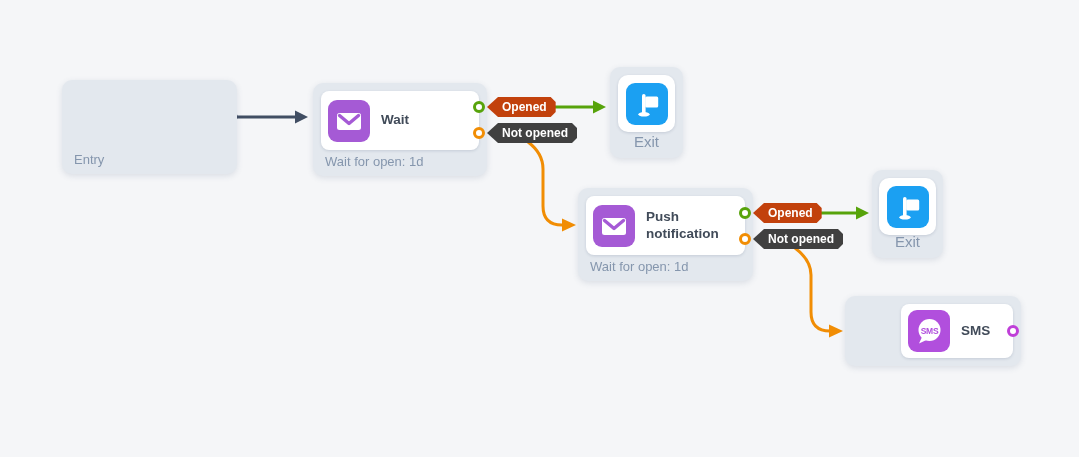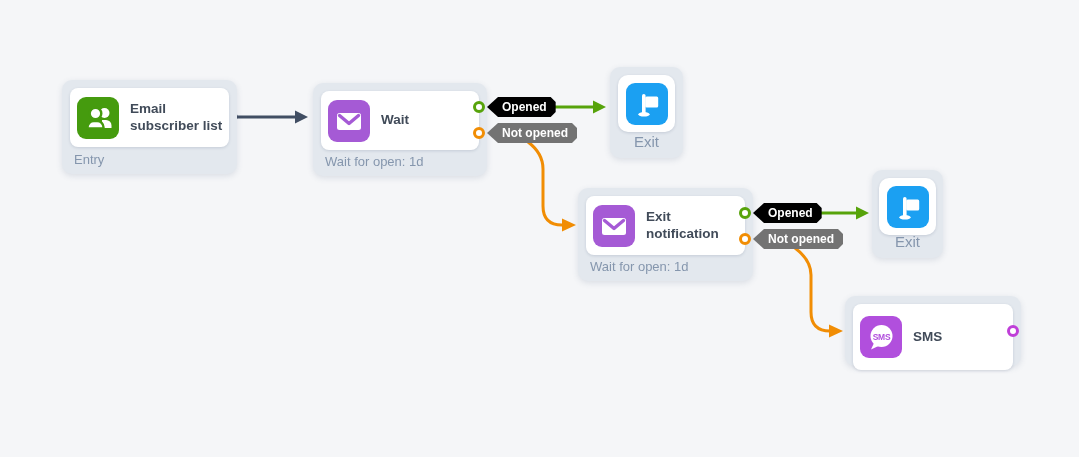"Email subscriber list" div.node-card { html: <div> <div> <svg> <g> <circle></circle> <path></path> </g> <g> <circle></circle> <path></path> </g> </svg> </div> <div>Email subscriber list</div> </div> -> none }
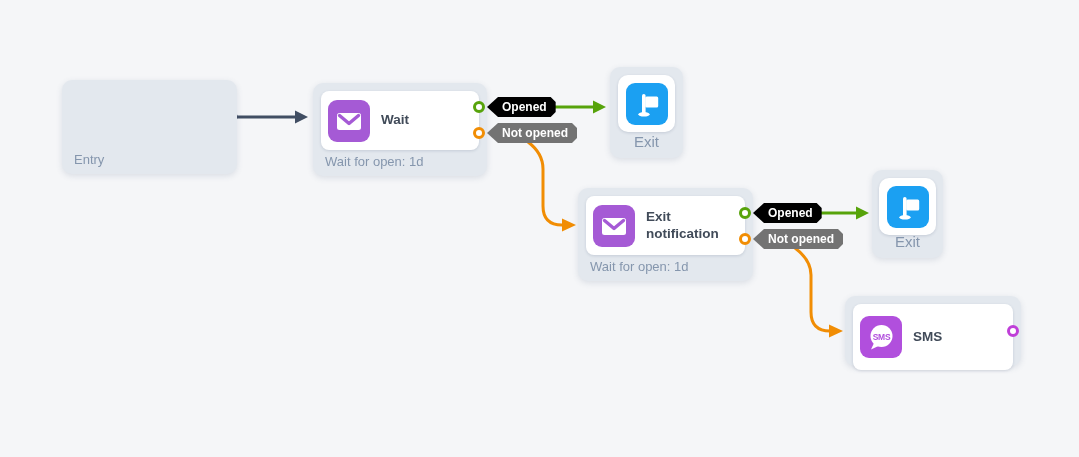"Opened" .badge-green { background: #000000 -> #c2410c }
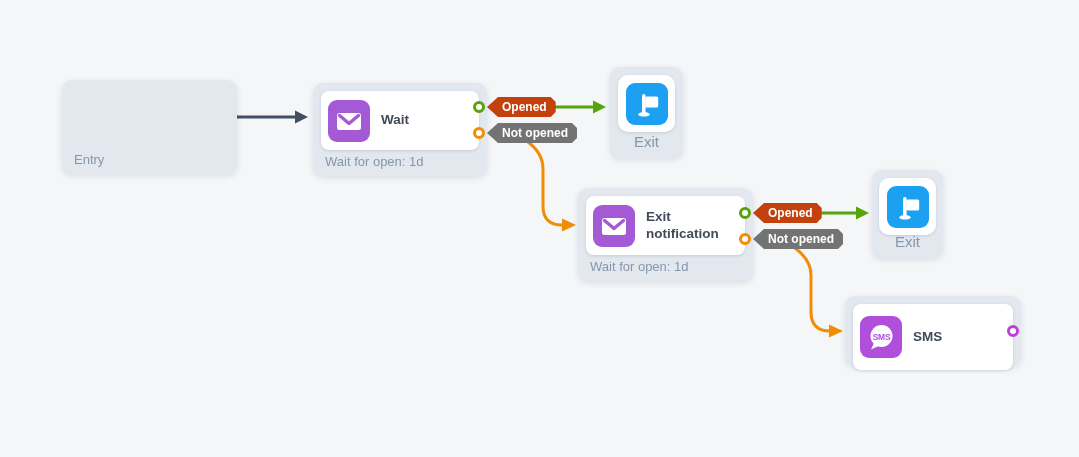"Not opened" .badge-orange { background: #737373 -> #404040 }
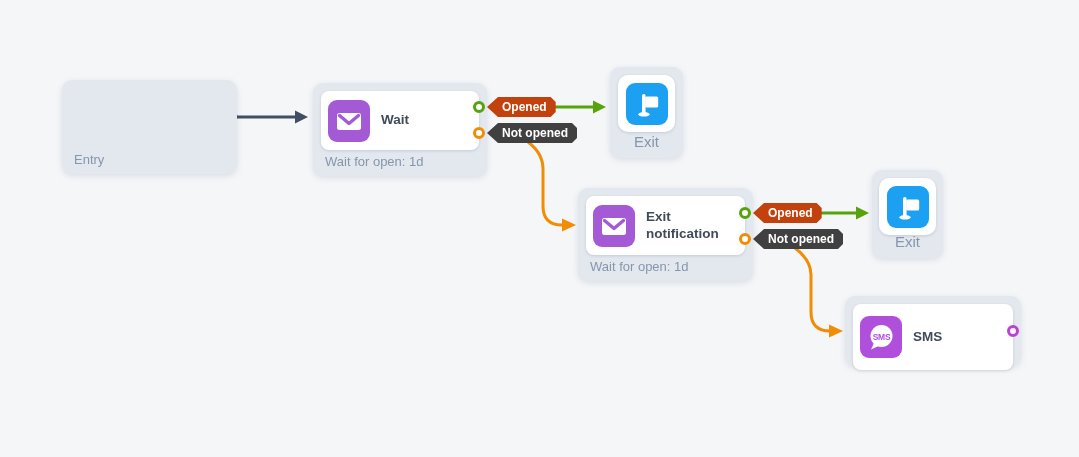"Exit notification" div.node-title { text: Exit -> Push }
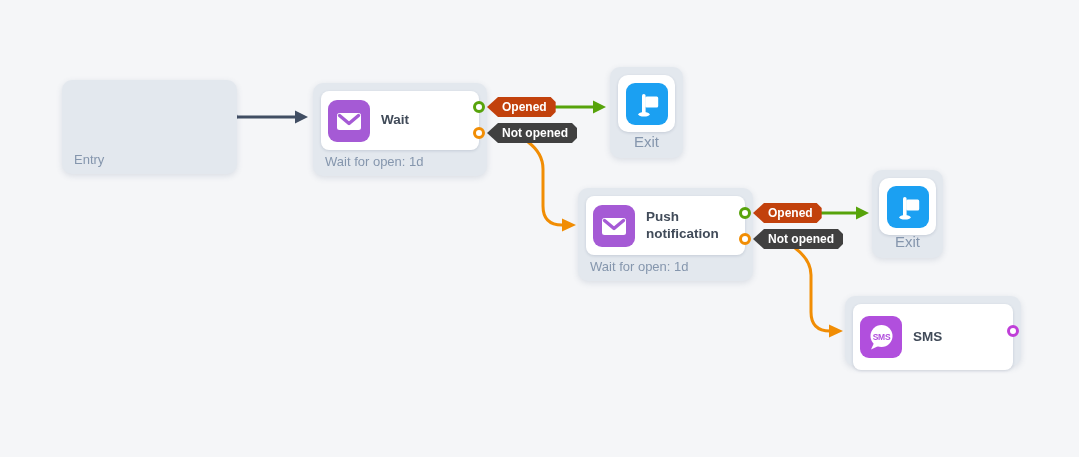"SMS" div.node-card { height: 66px -> 54px; margin-left: none -> 48px }
